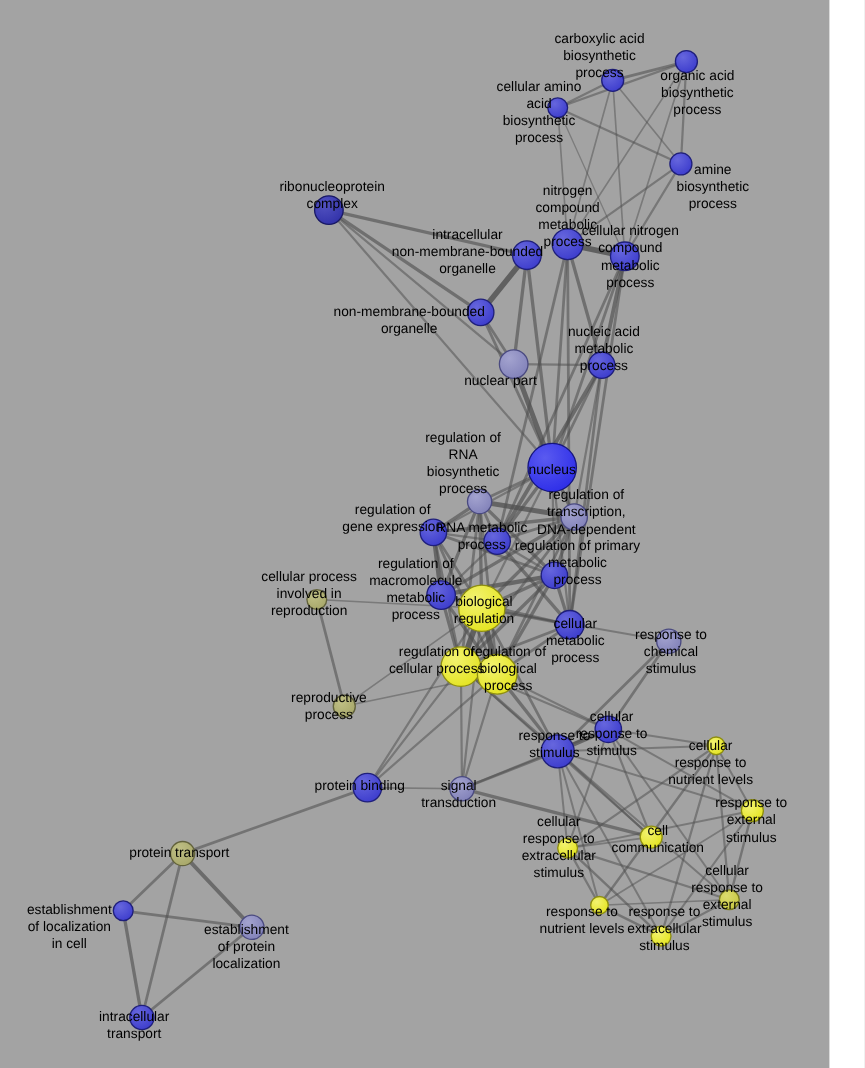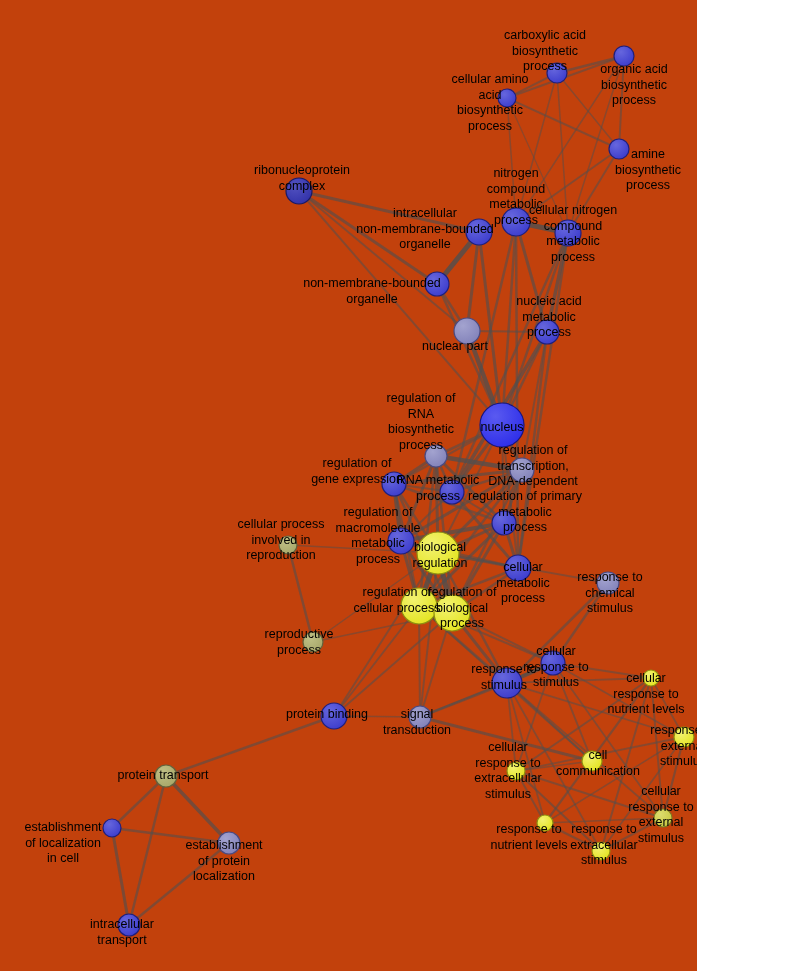"carboxylic acid biosynthetic process" #stage { background: #c2410c -> #a3a3a3; width: 697px -> 754px }
